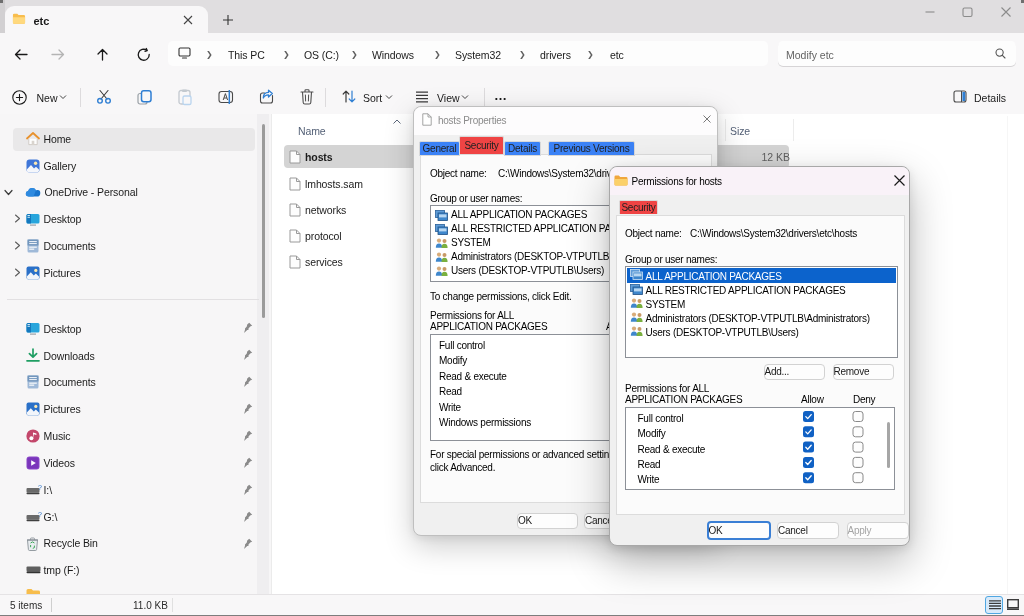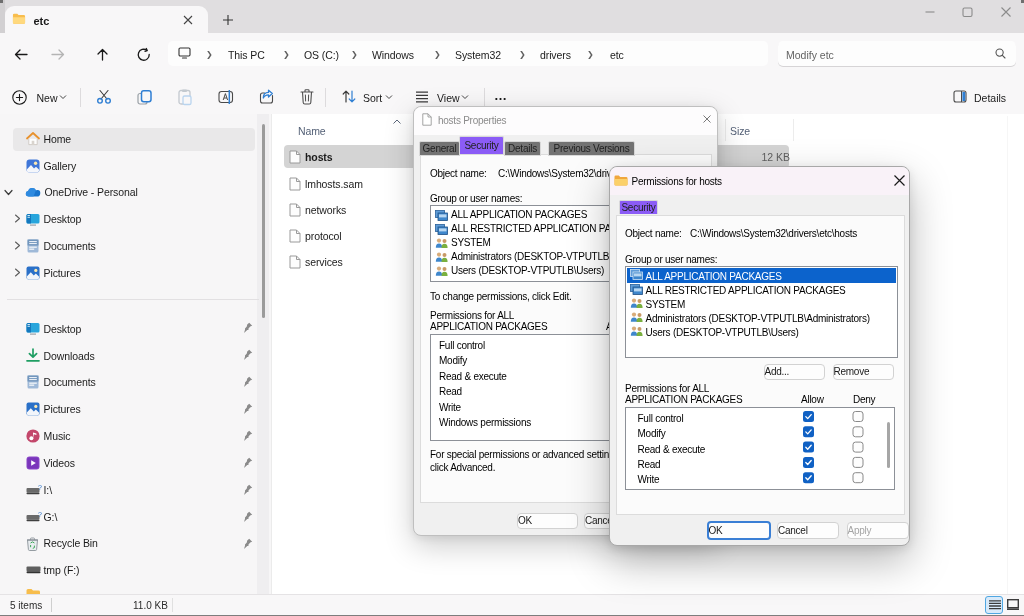"General" .wtab { background: #737373 -> #3b82f6 }
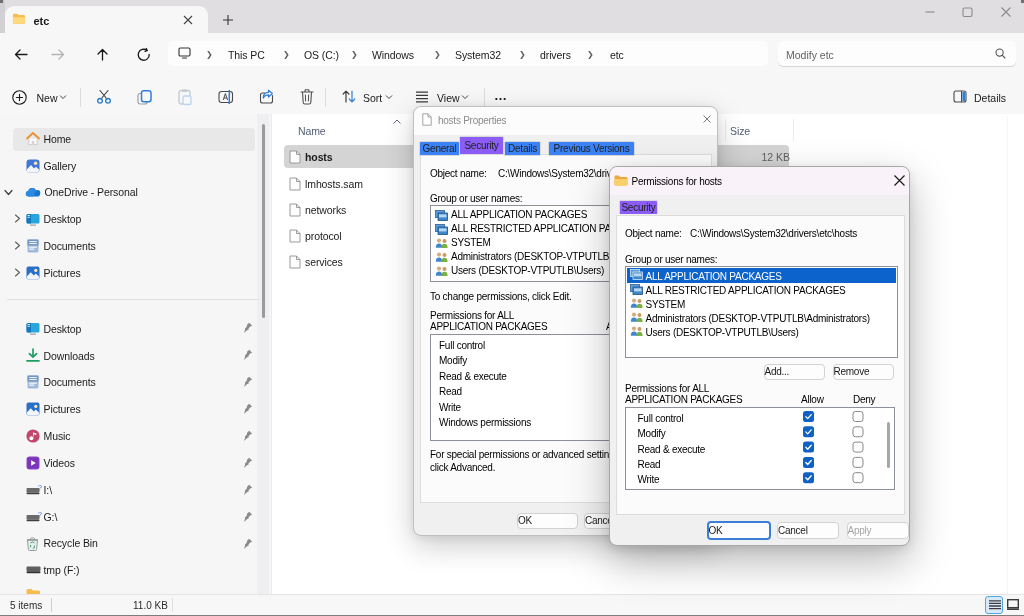"Security" .wtab.active { background: #8b5cf6 -> #ef4444 }
